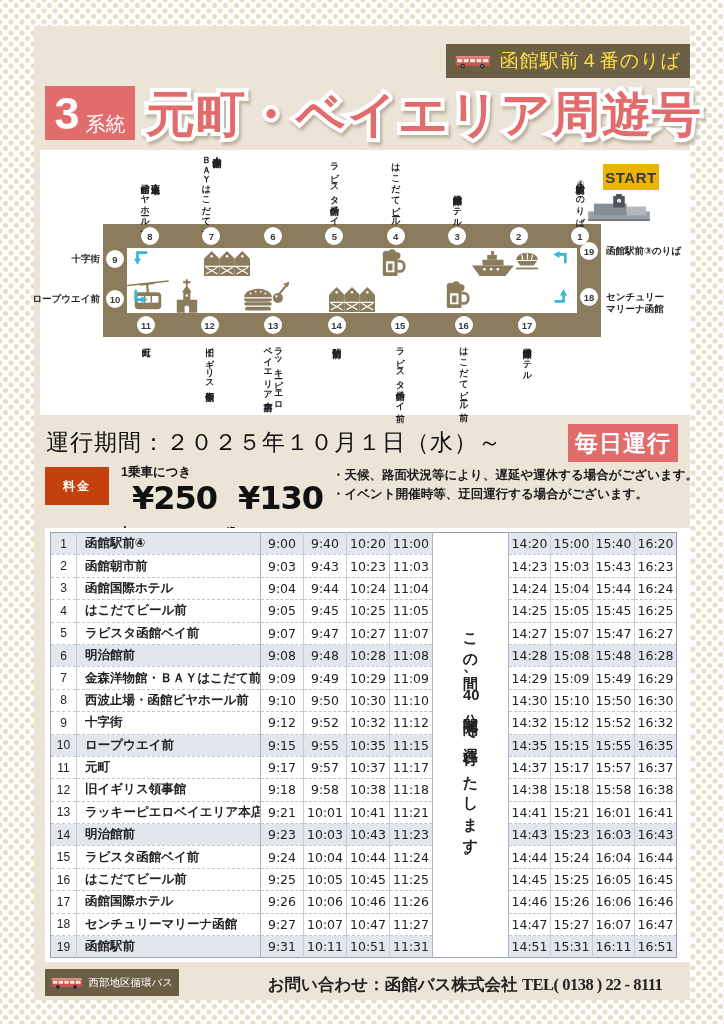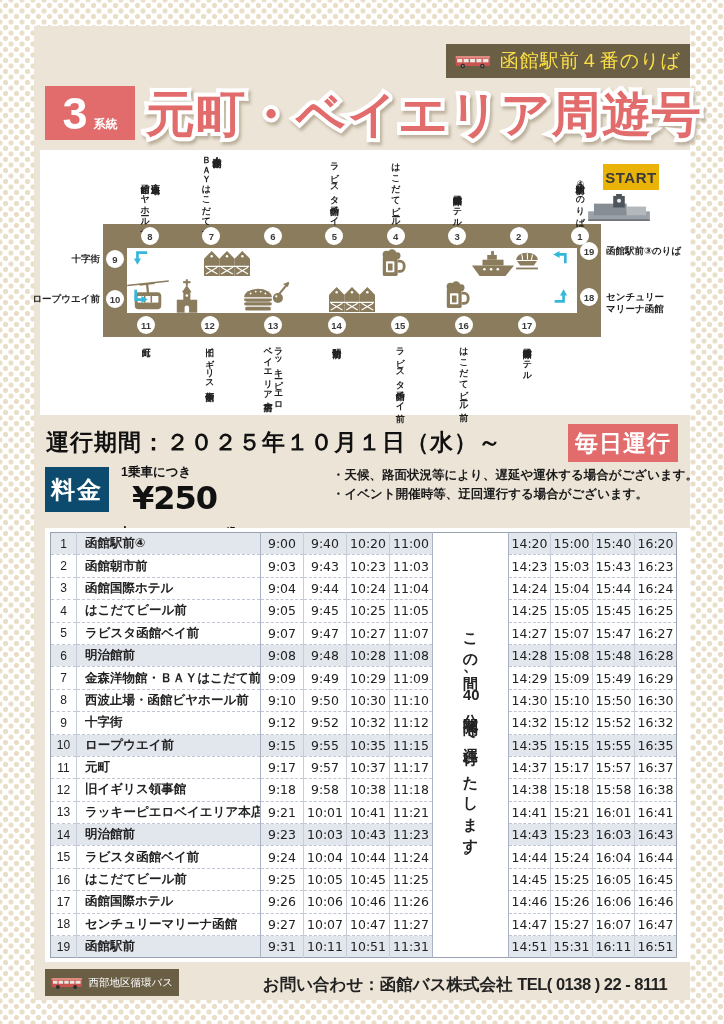"系統" .route-box .suf { font-size: 12px -> 20px; font-weight: bold -> normal }
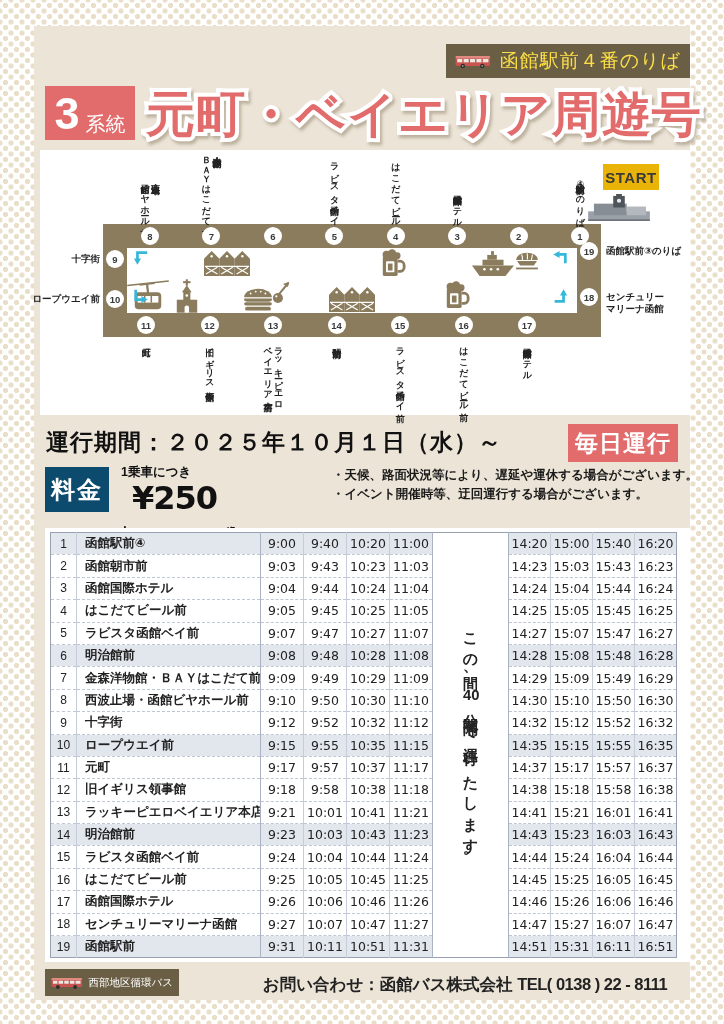"運行期間：２０２５年１０月１日（水）～" .period { font-weight: bold -> normal }
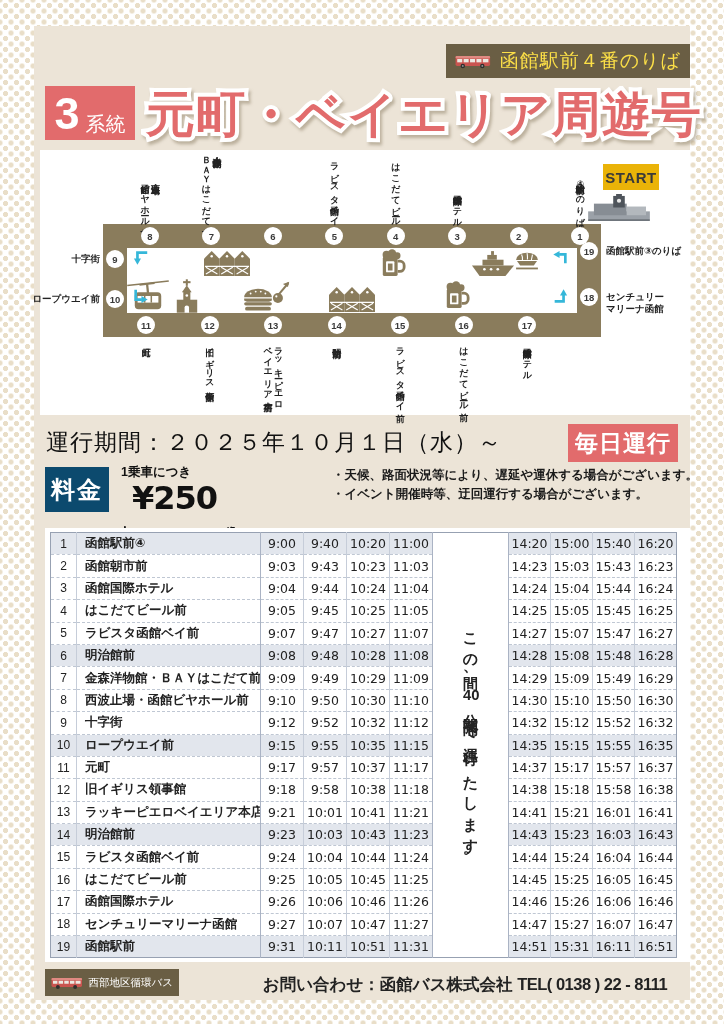"料金" .fare-box { background: #0c4a6e -> #c2410c; font-size: 24px -> 12px; height: 45px -> 38px }
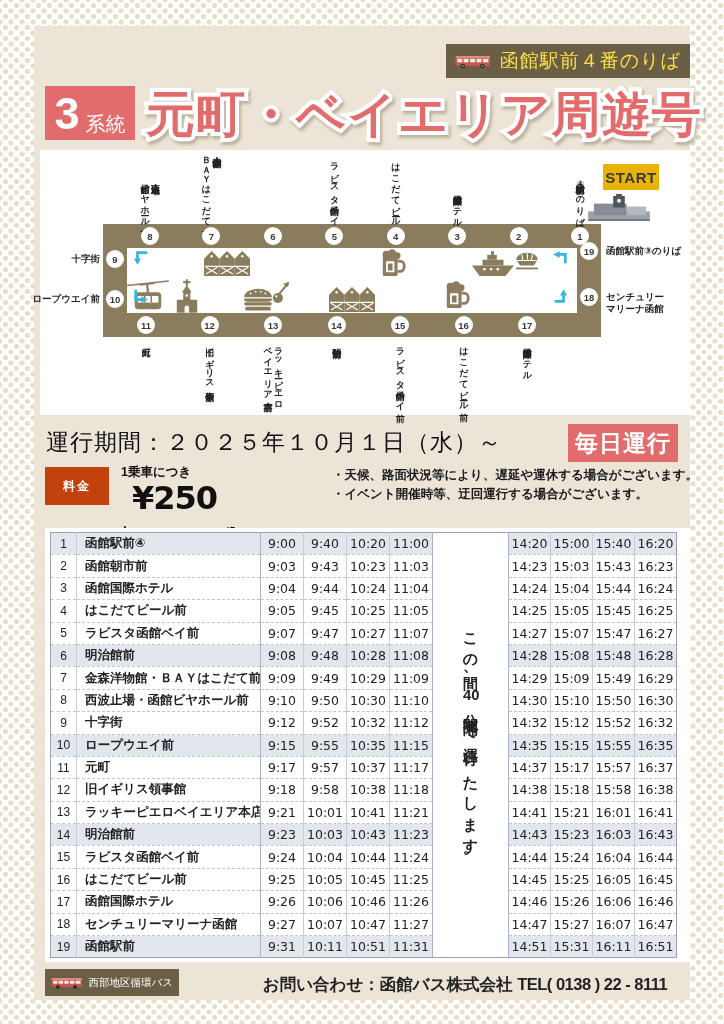"¥130" span.fare-val { html: none -> <span>¥130</span> }
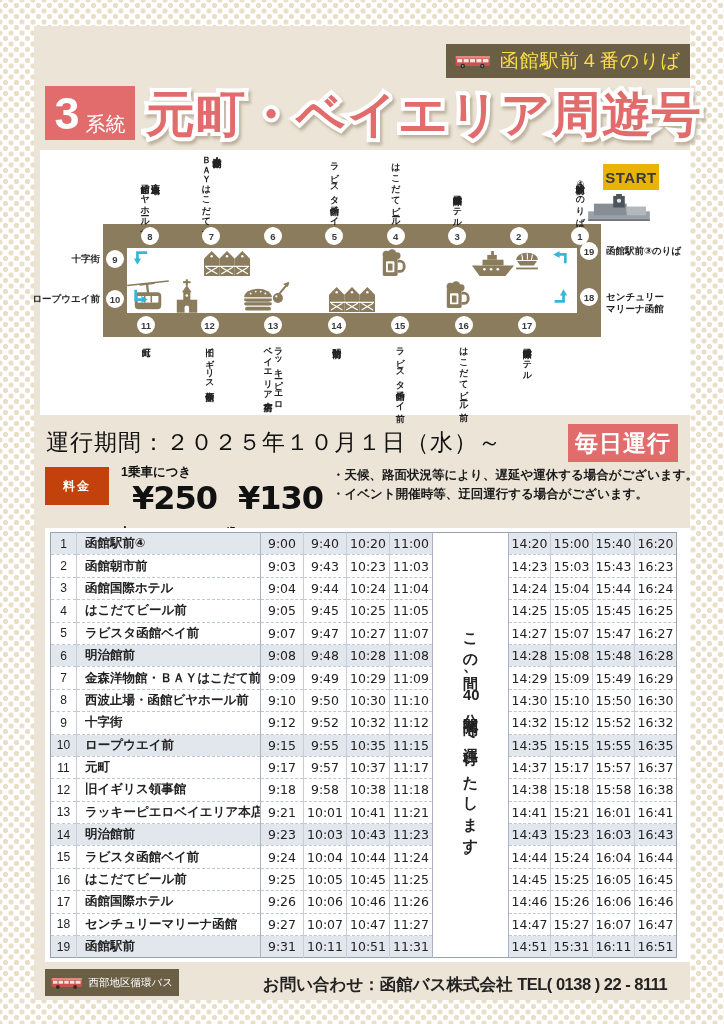"TEL( 0138 ) 22 -" .f-contact .tel { font-family: Liberation Sans, sans-serif -> Liberation Serif, serif }
